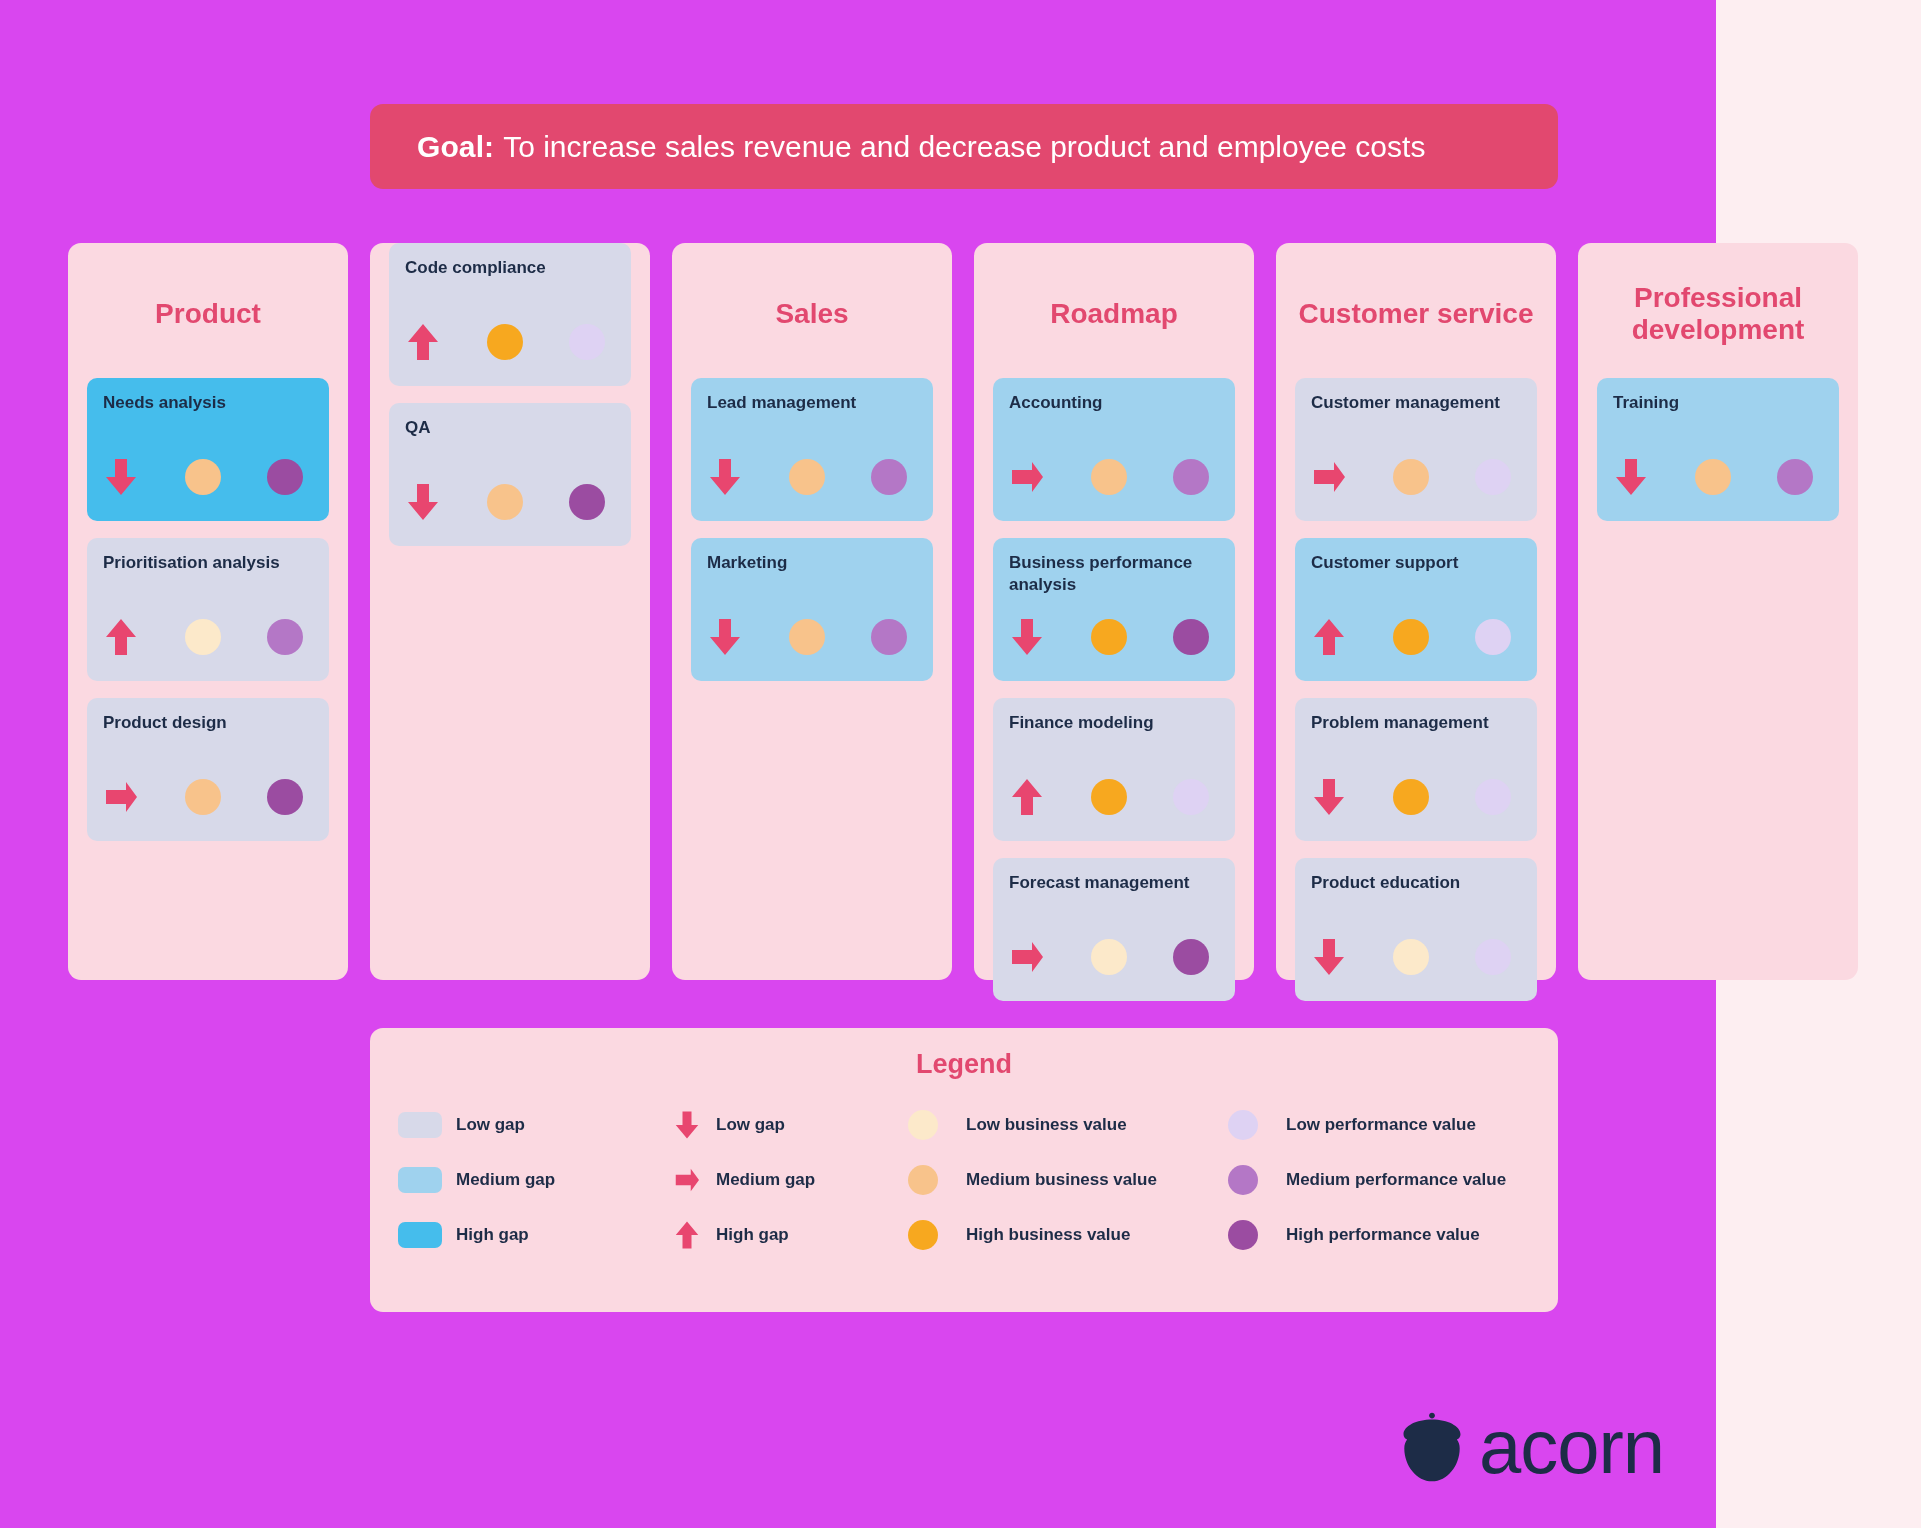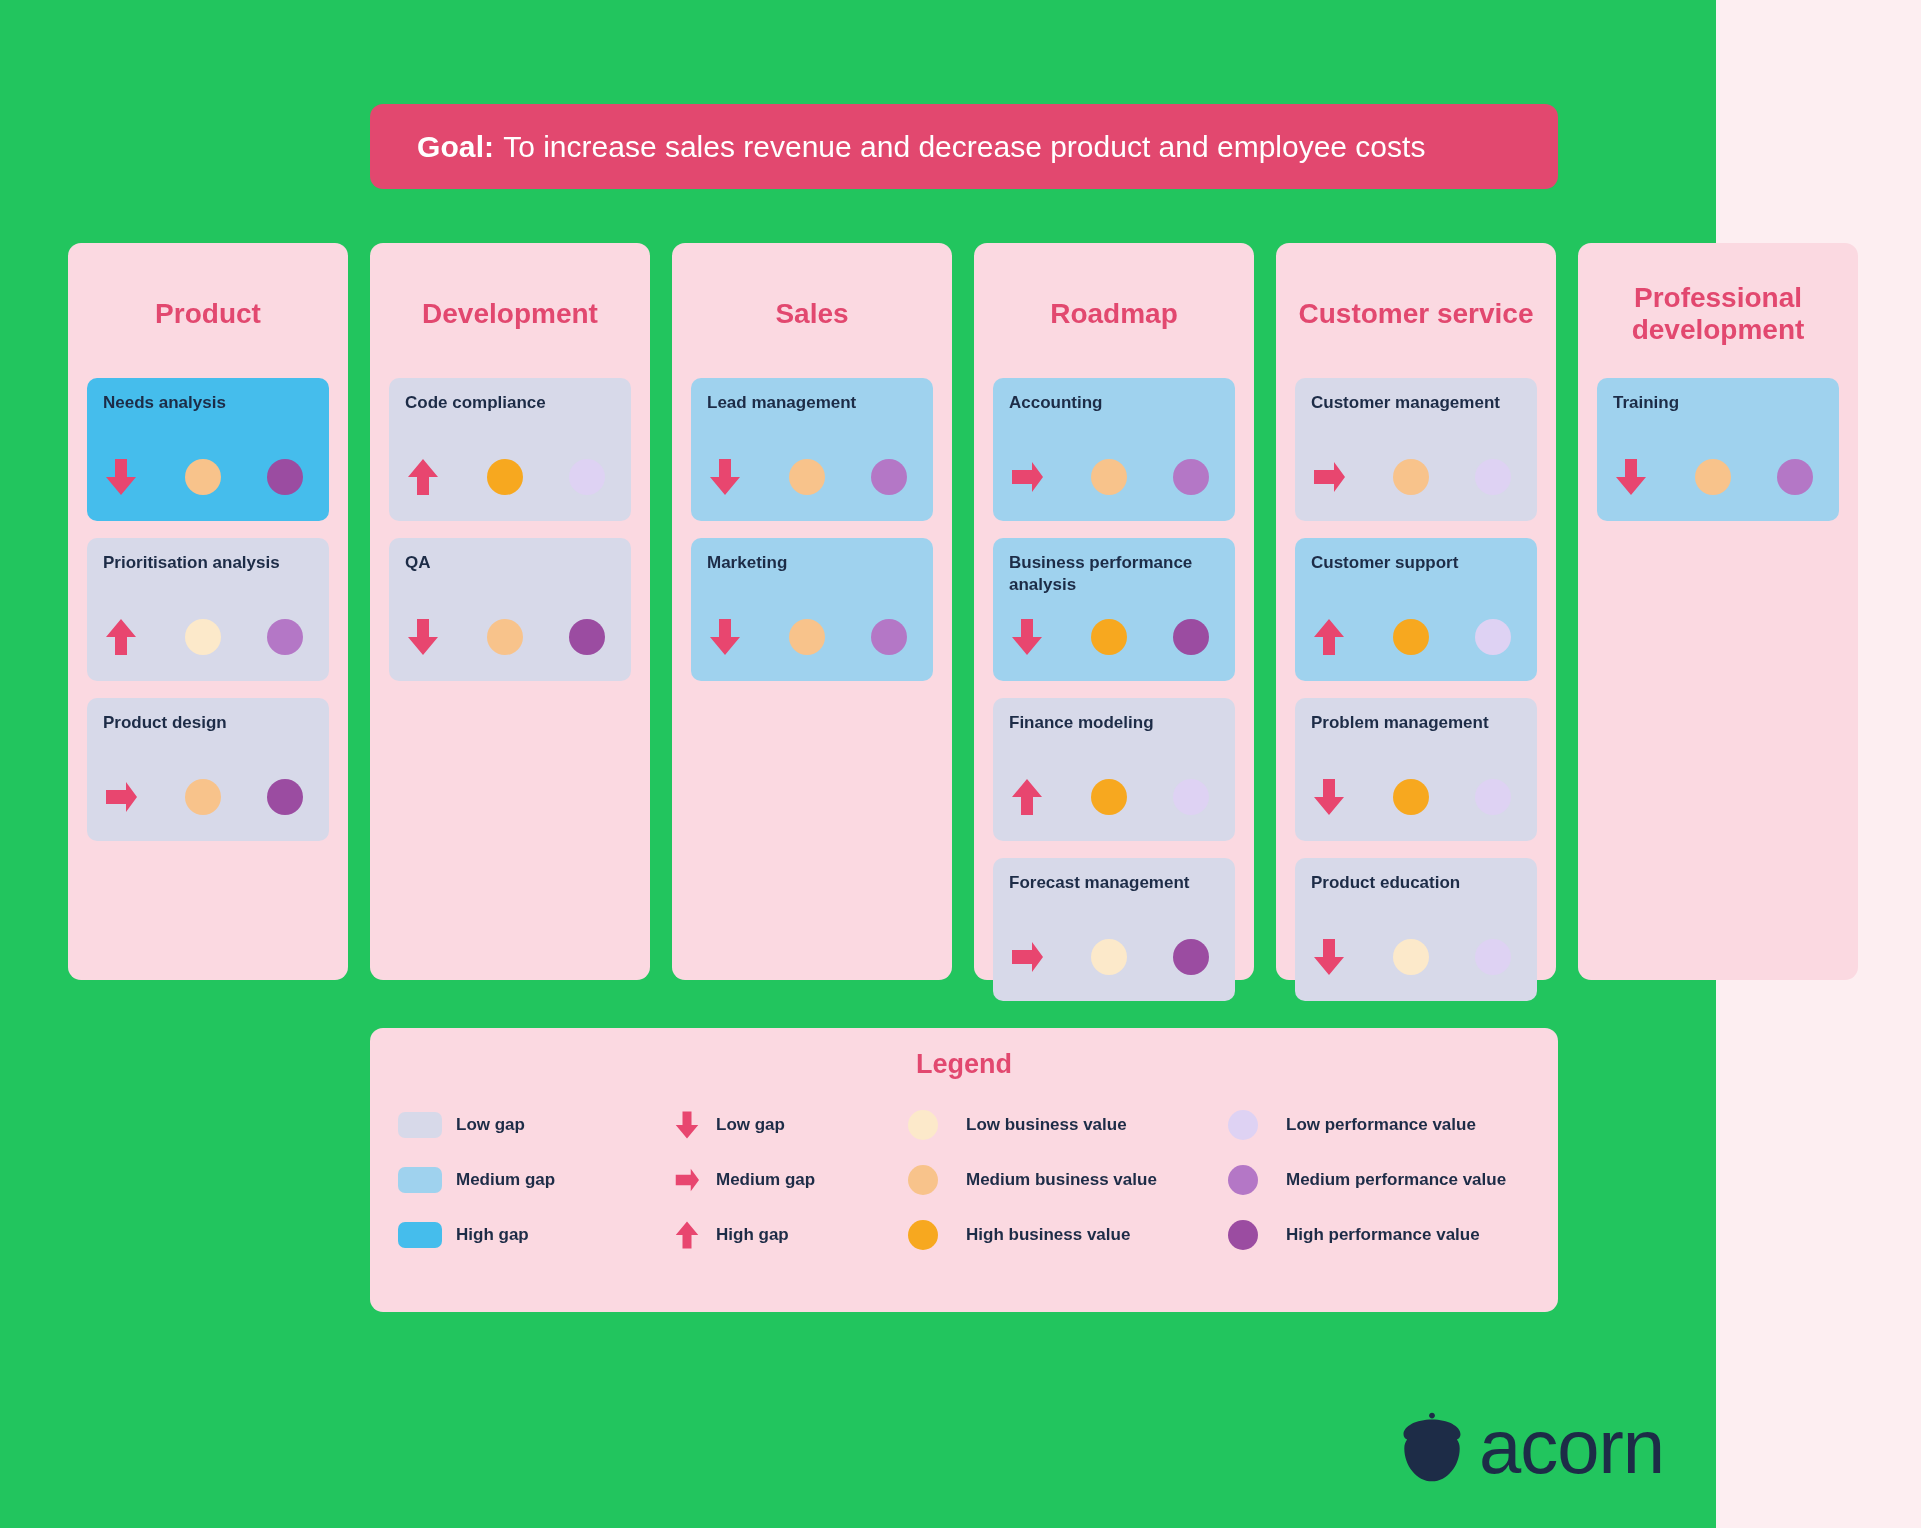"Goal:" #stage { background: #22c55e -> #d946ef }
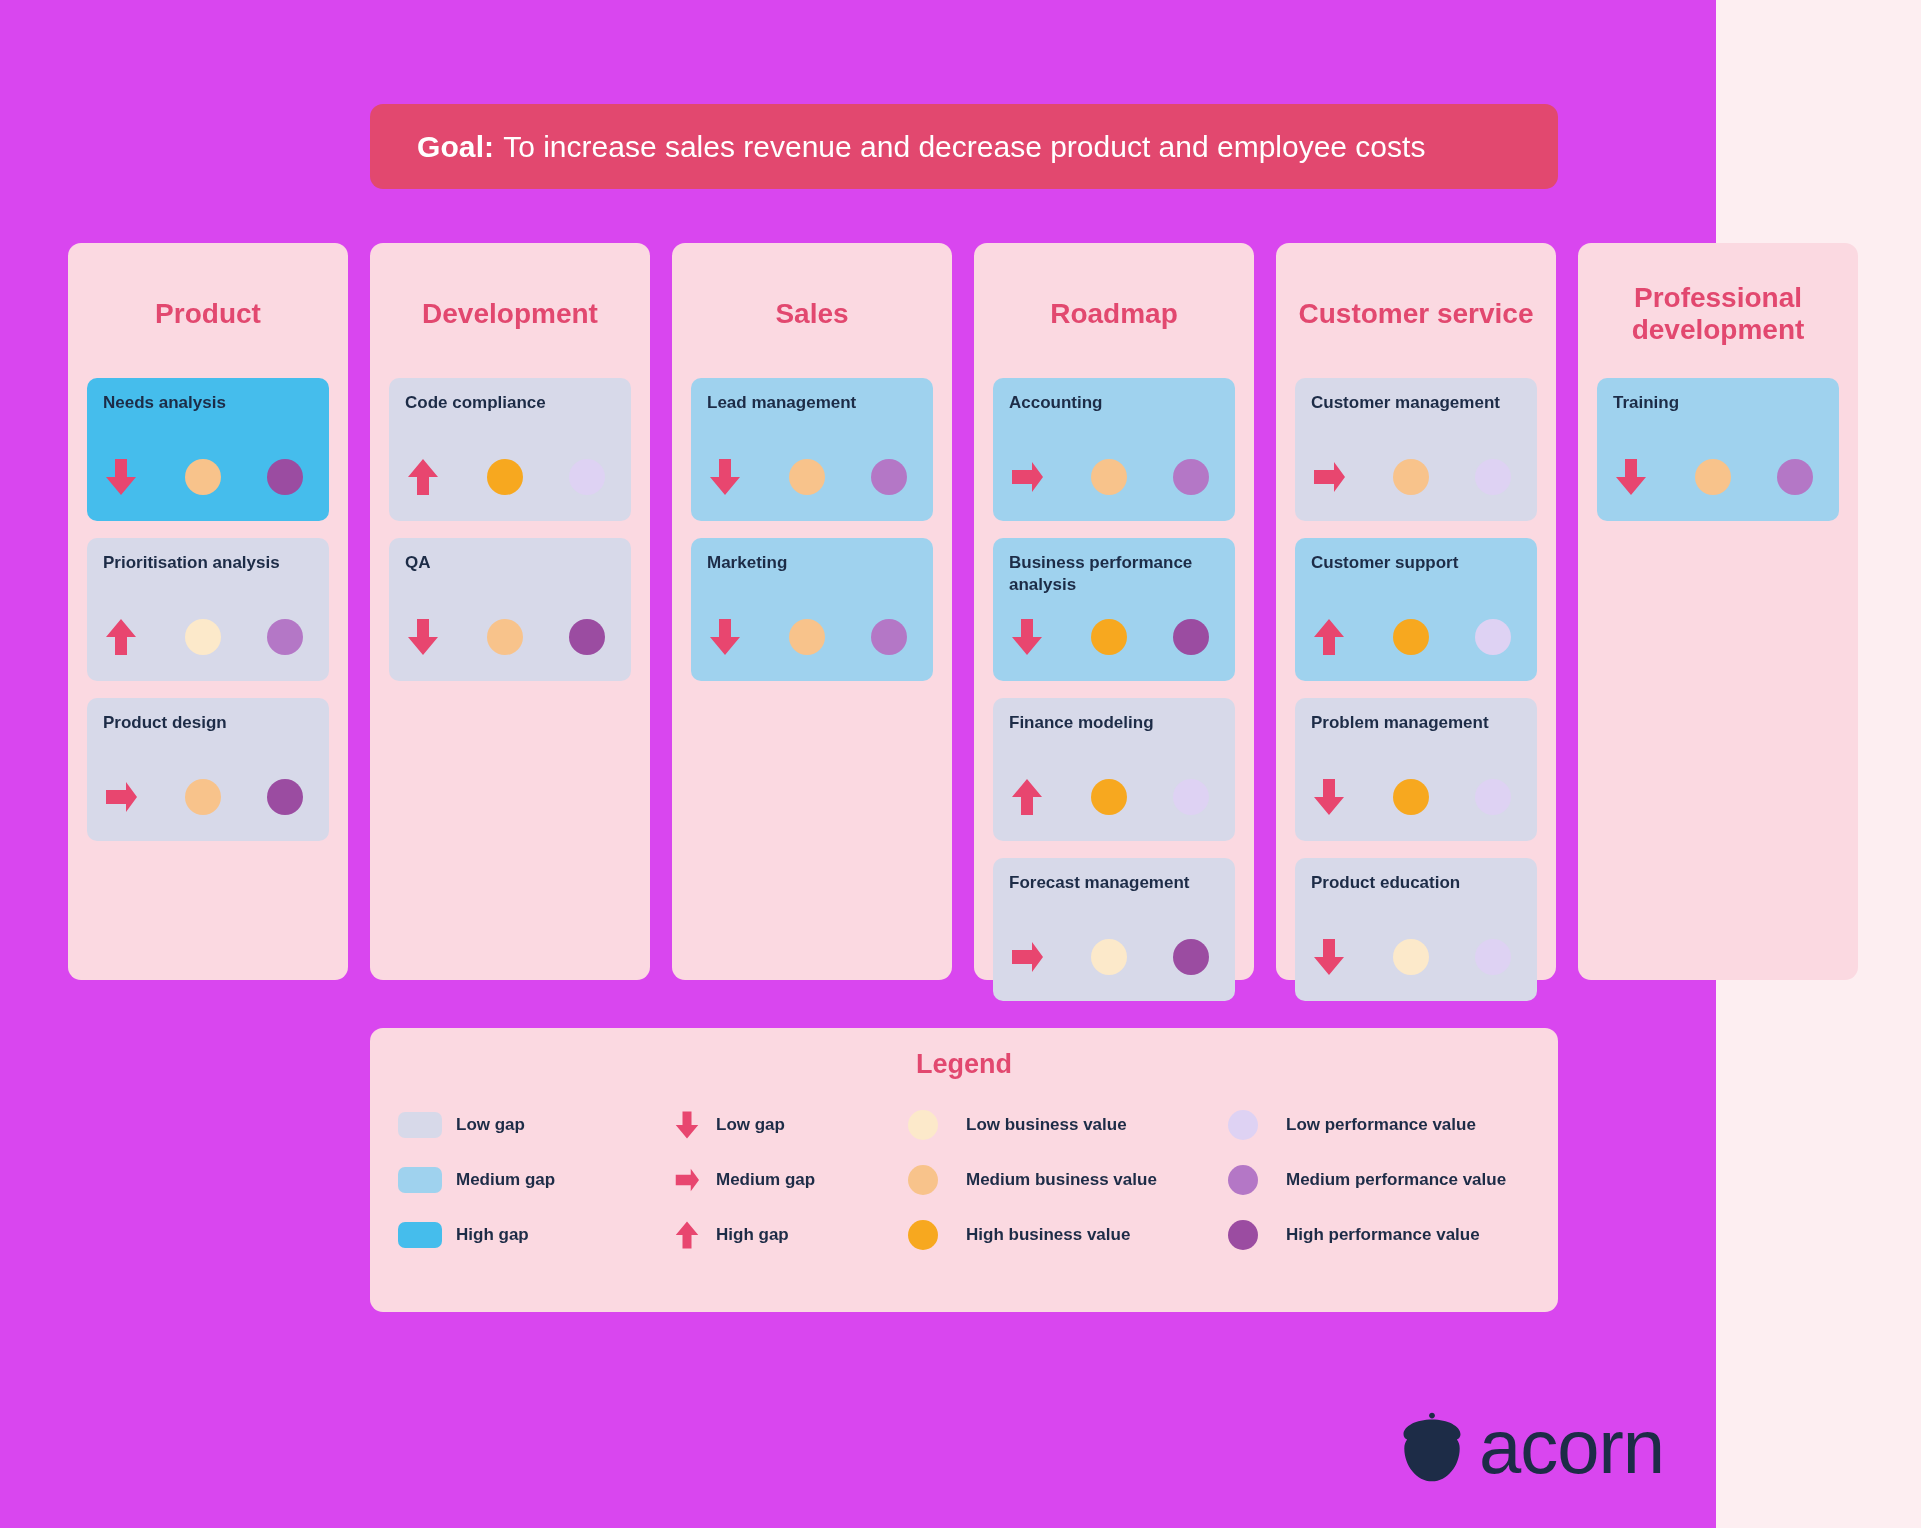"Development" div.column-title { html: <div>Development</div> -> none }
